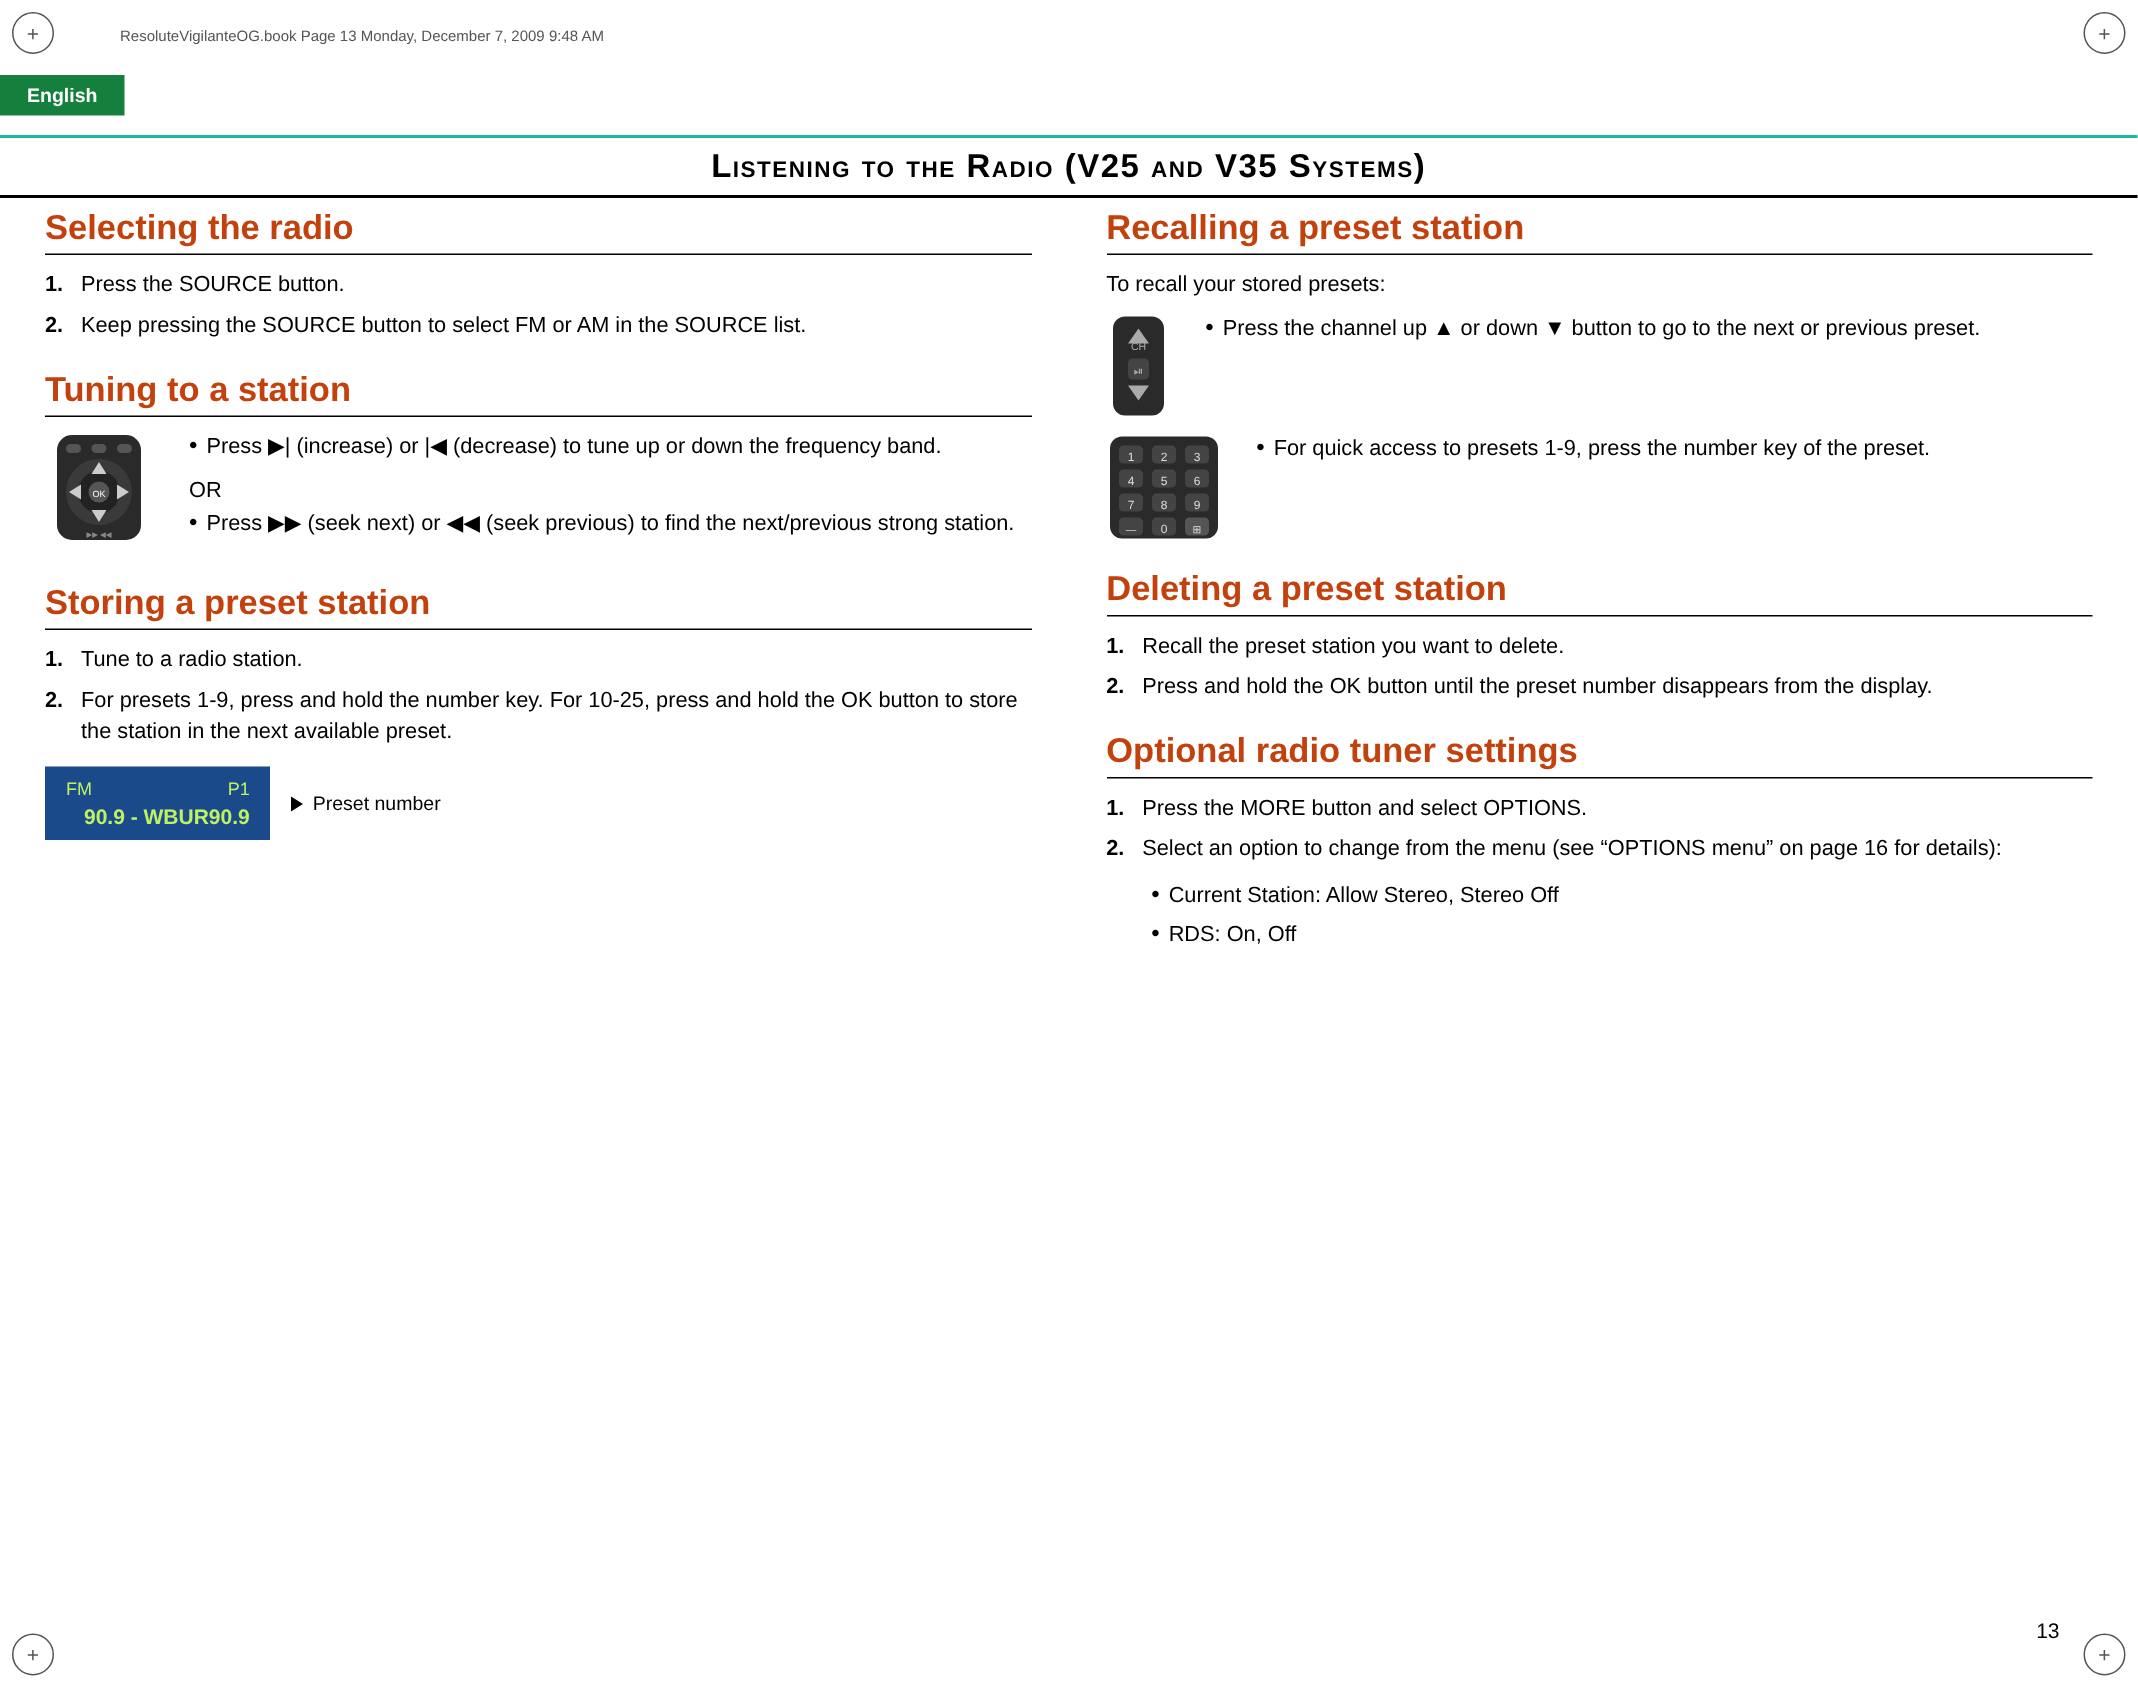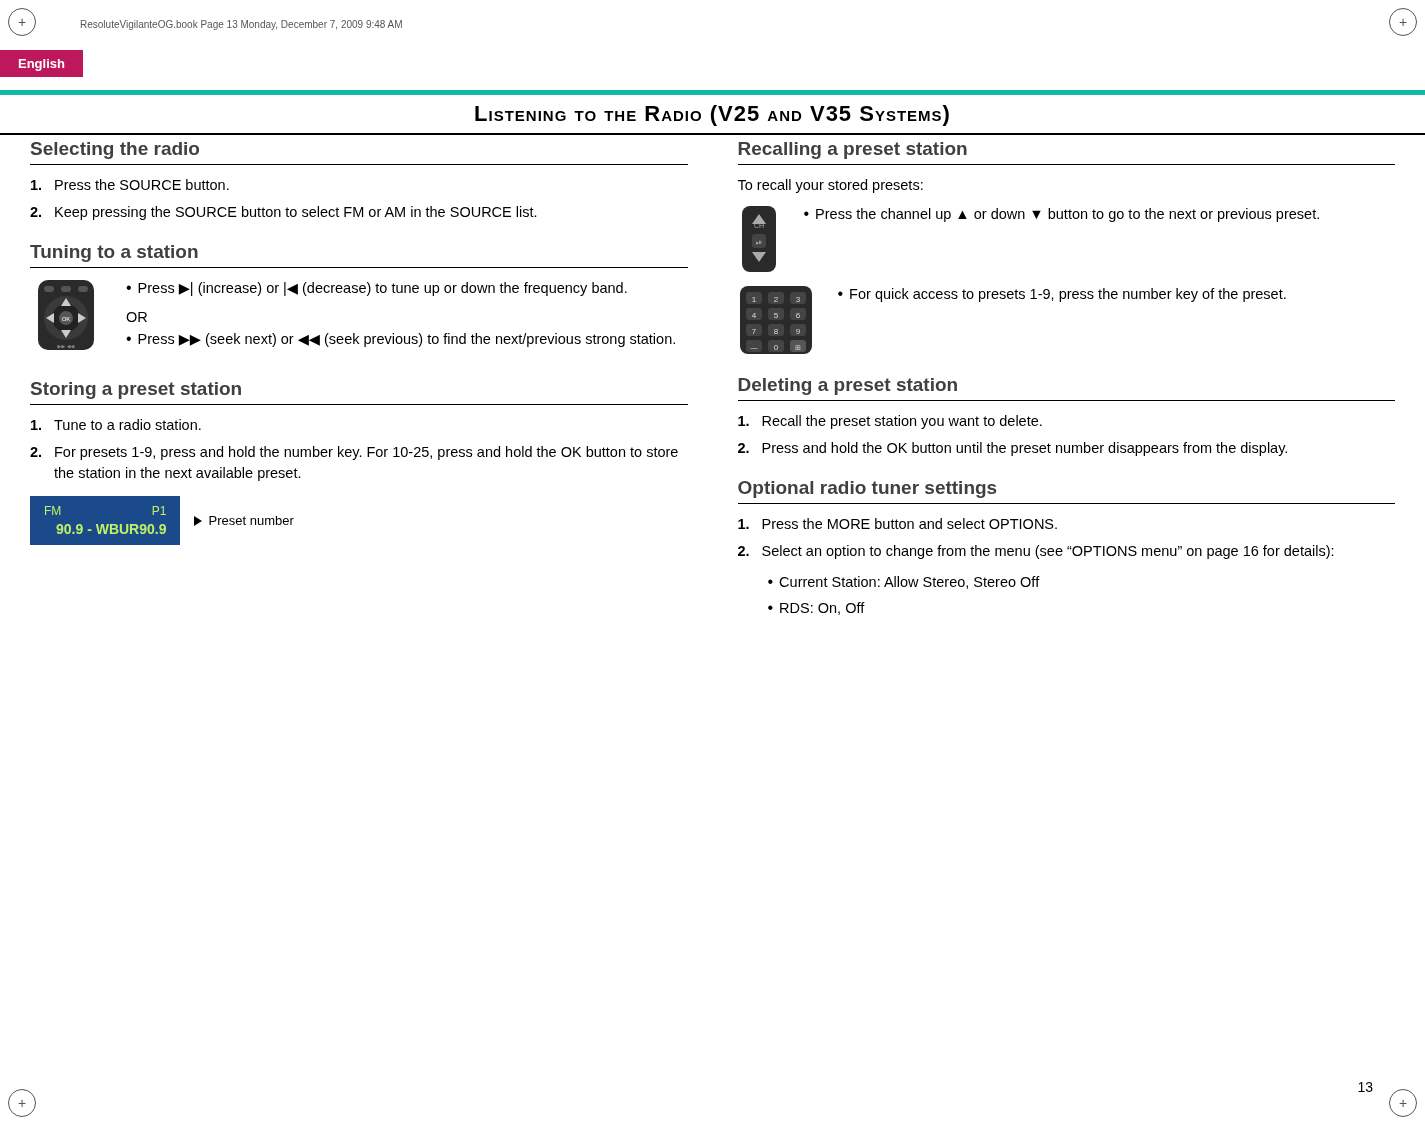"English" .english-tab { background: #be185d -> #15803d }
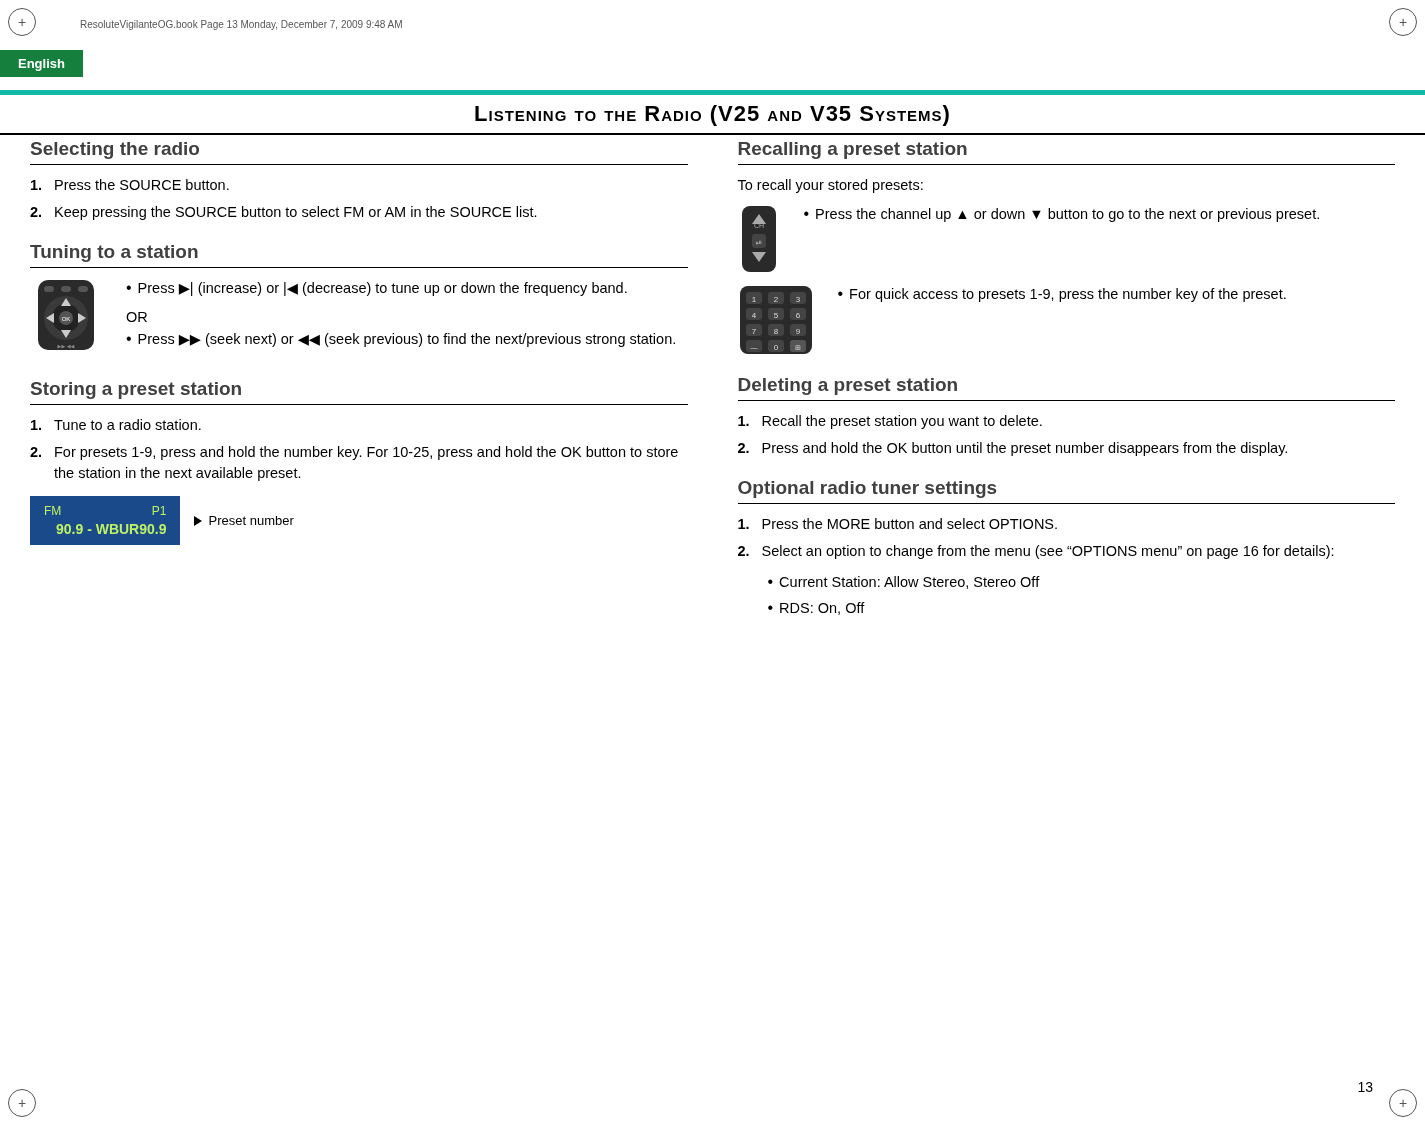"Listening to the Radio (V25" .main-title-bar { border-top: 5px solid #14b8a6 -> 2px solid #14b8a6 }
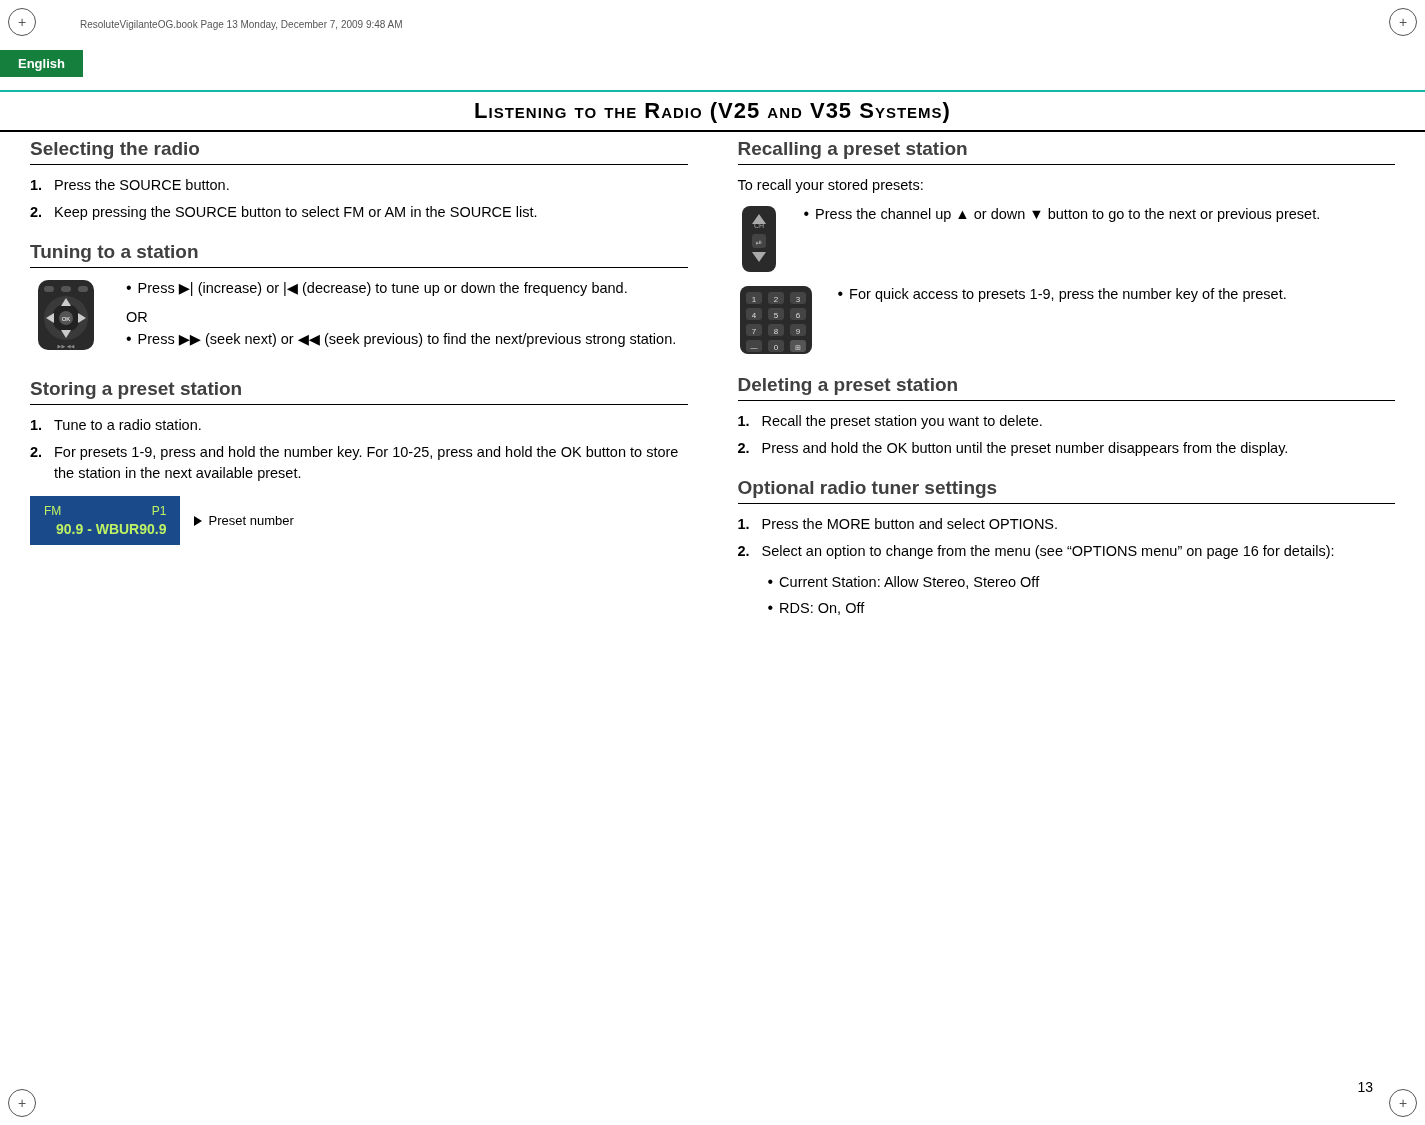"Selecting the radio" .section-heading { color: #404040 -> #c2410c; font-size: 19px -> 23px }
